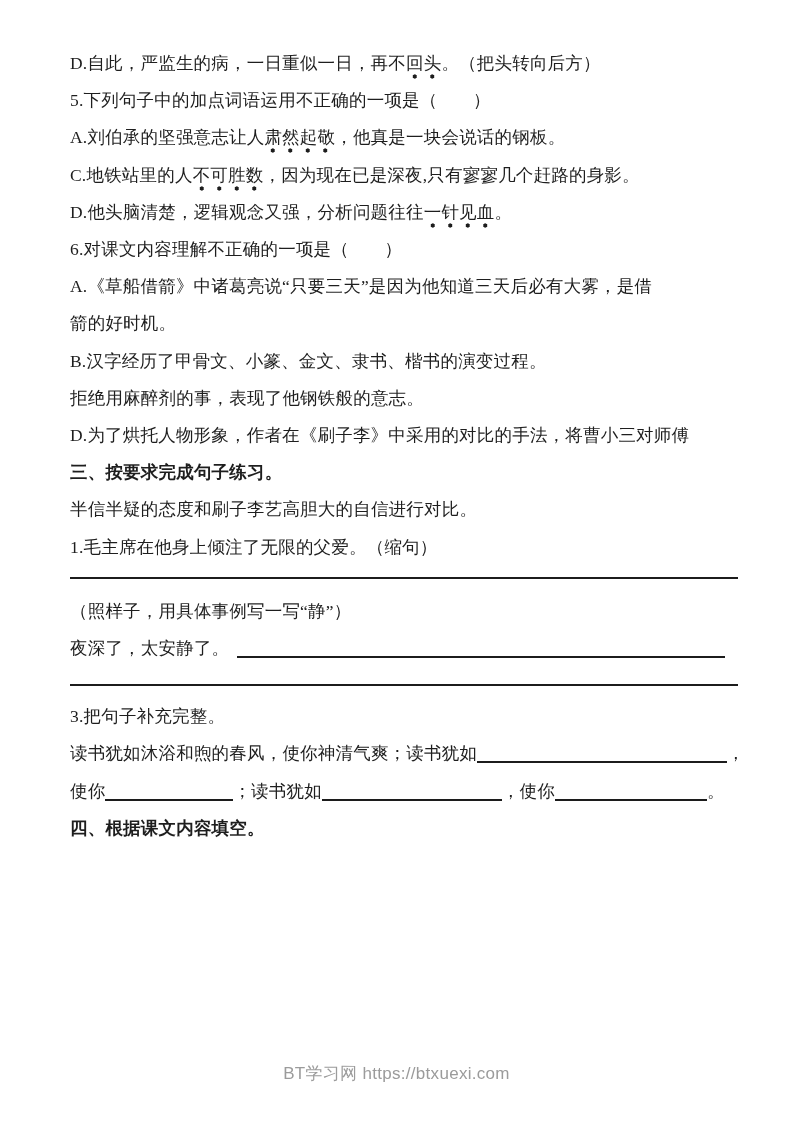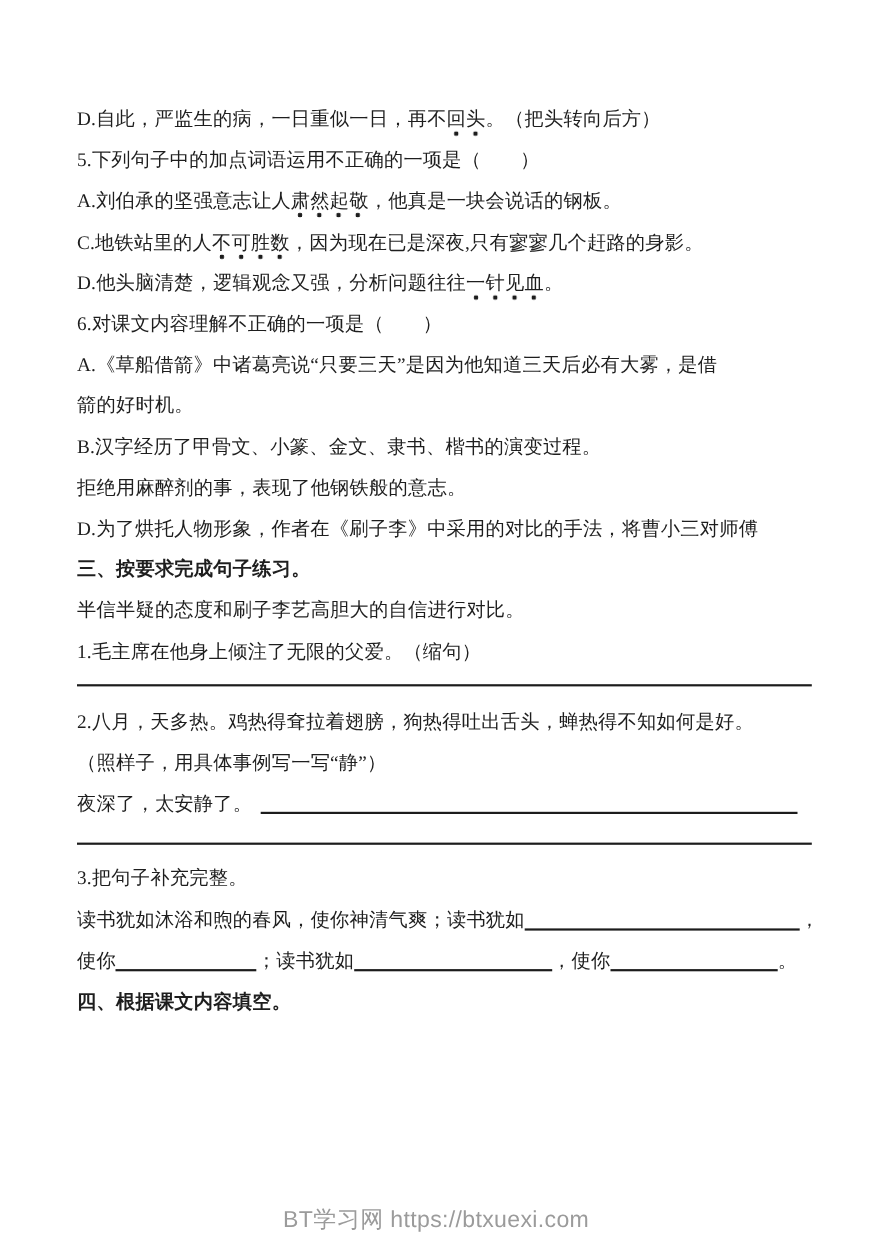"D.自此，严监生的病，一日重似一日，再不回头。（把头转向后方）" .content { padding-top: 90px -> 45px }
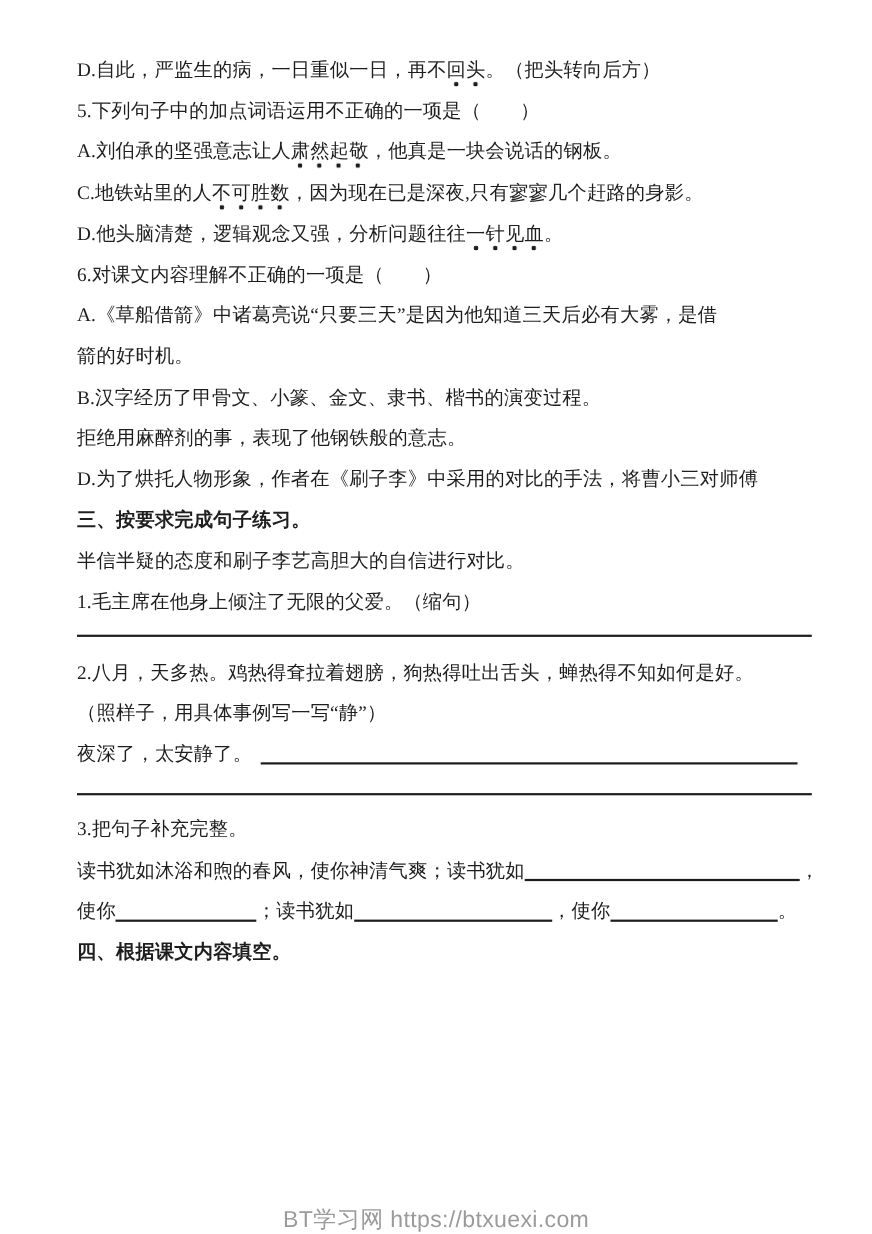"2.八月，天多热。鸡热得耷拉着翅膀，狗热得吐出舌头，蝉热得不知如何是好。" div.line { html: <div>2.八月，天多热。鸡热得耷拉着翅膀，狗热得吐出舌头，蝉热得不知如何是好。</div> -> none }
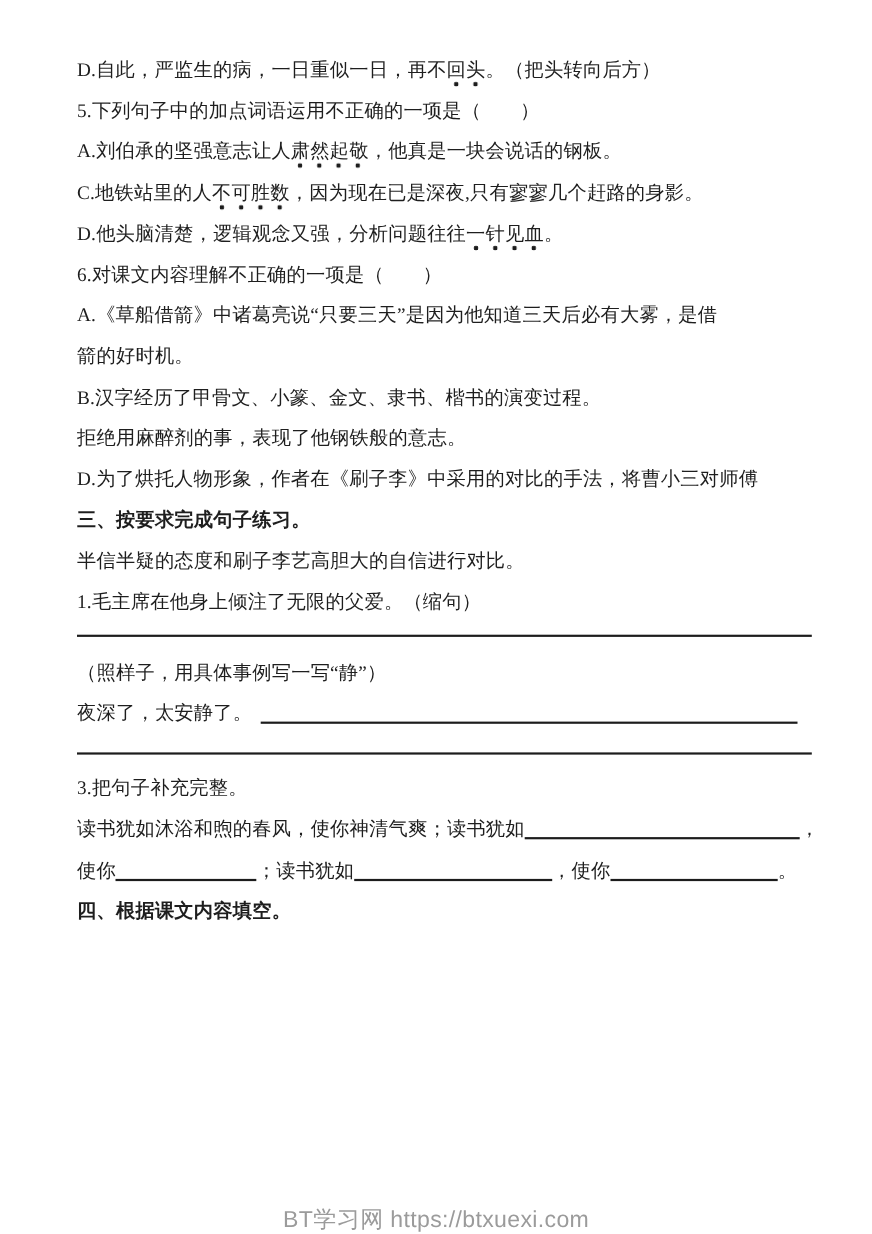"BT学习网 https://btxuexi.com" .footer { font-size: 21px -> 17px; top: 1097px -> 1062px }
